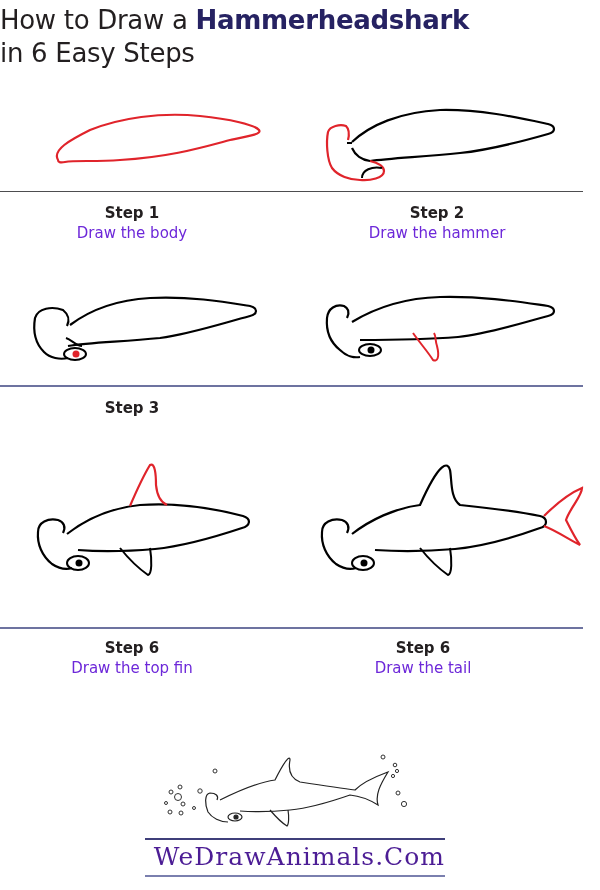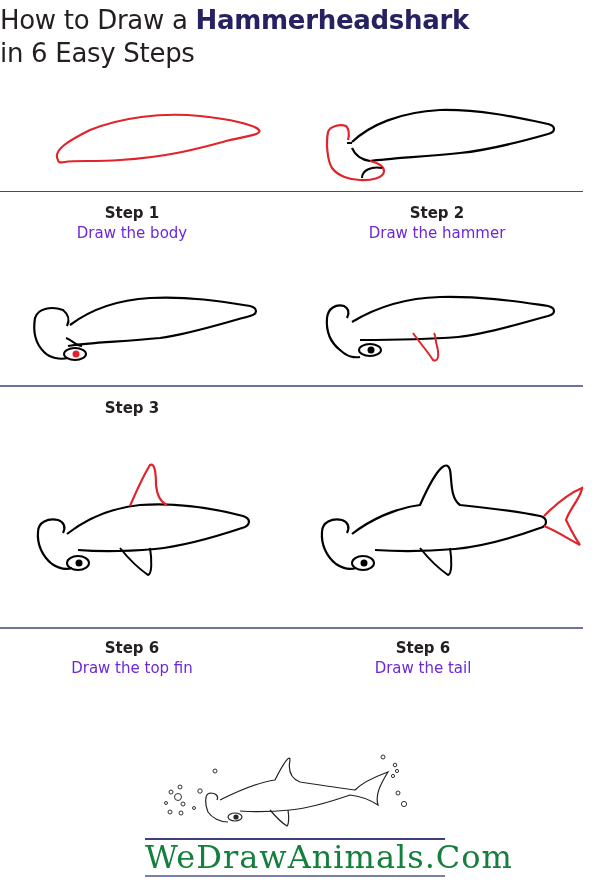"WeDrawAnimals.Com" .logo-text { color: #15803d -> #4c1d95; font-size: 32px -> 25px; text-align: left -> right }
